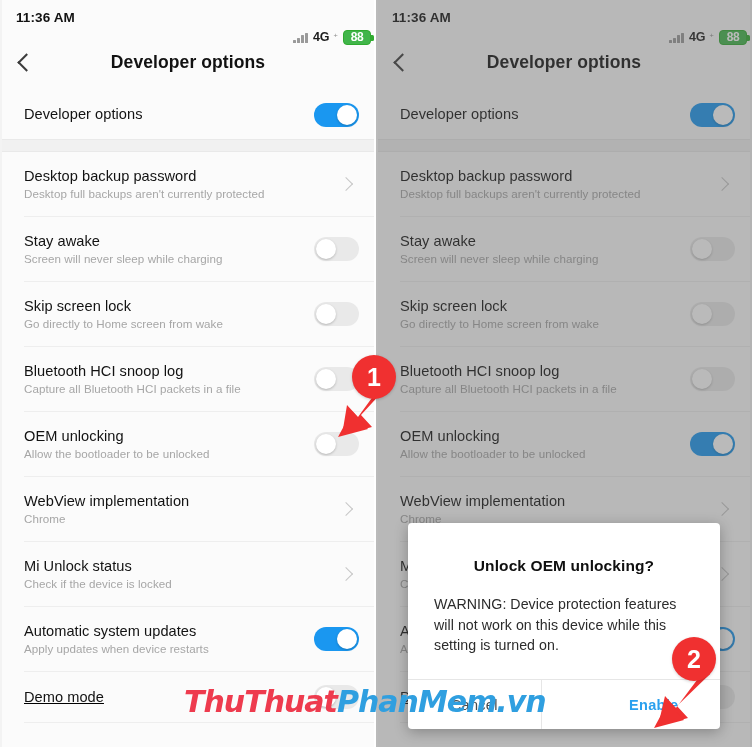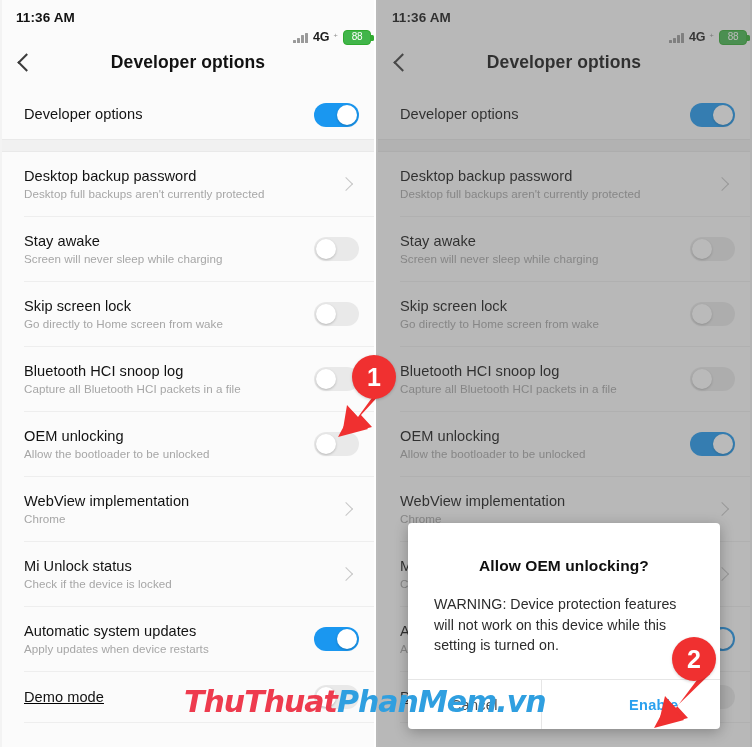"88" .batt span { font-size: 10px -> 12px; font-weight: 400 -> 700 }
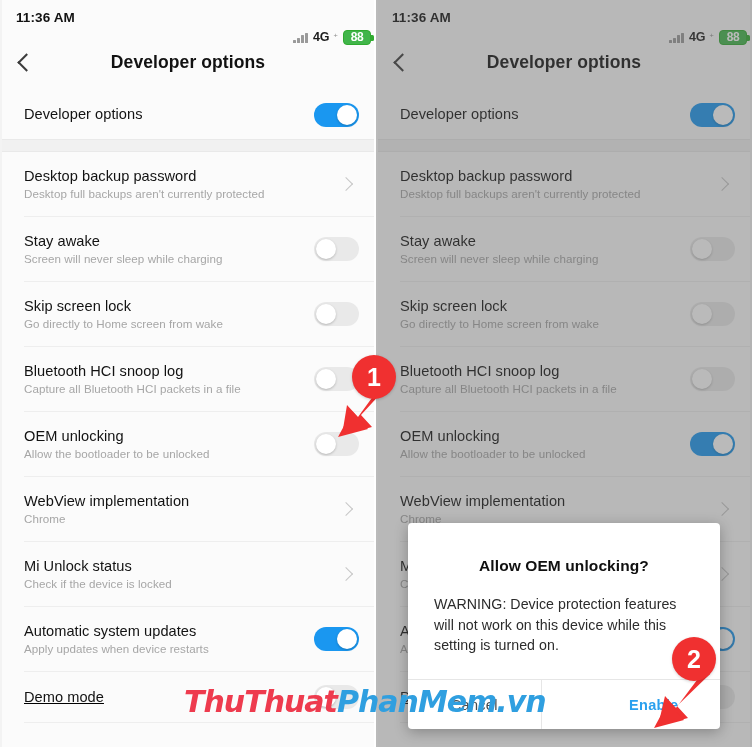"Allow OEM unlocking?" div.dlg-title { text: Allow -> Unlock }
